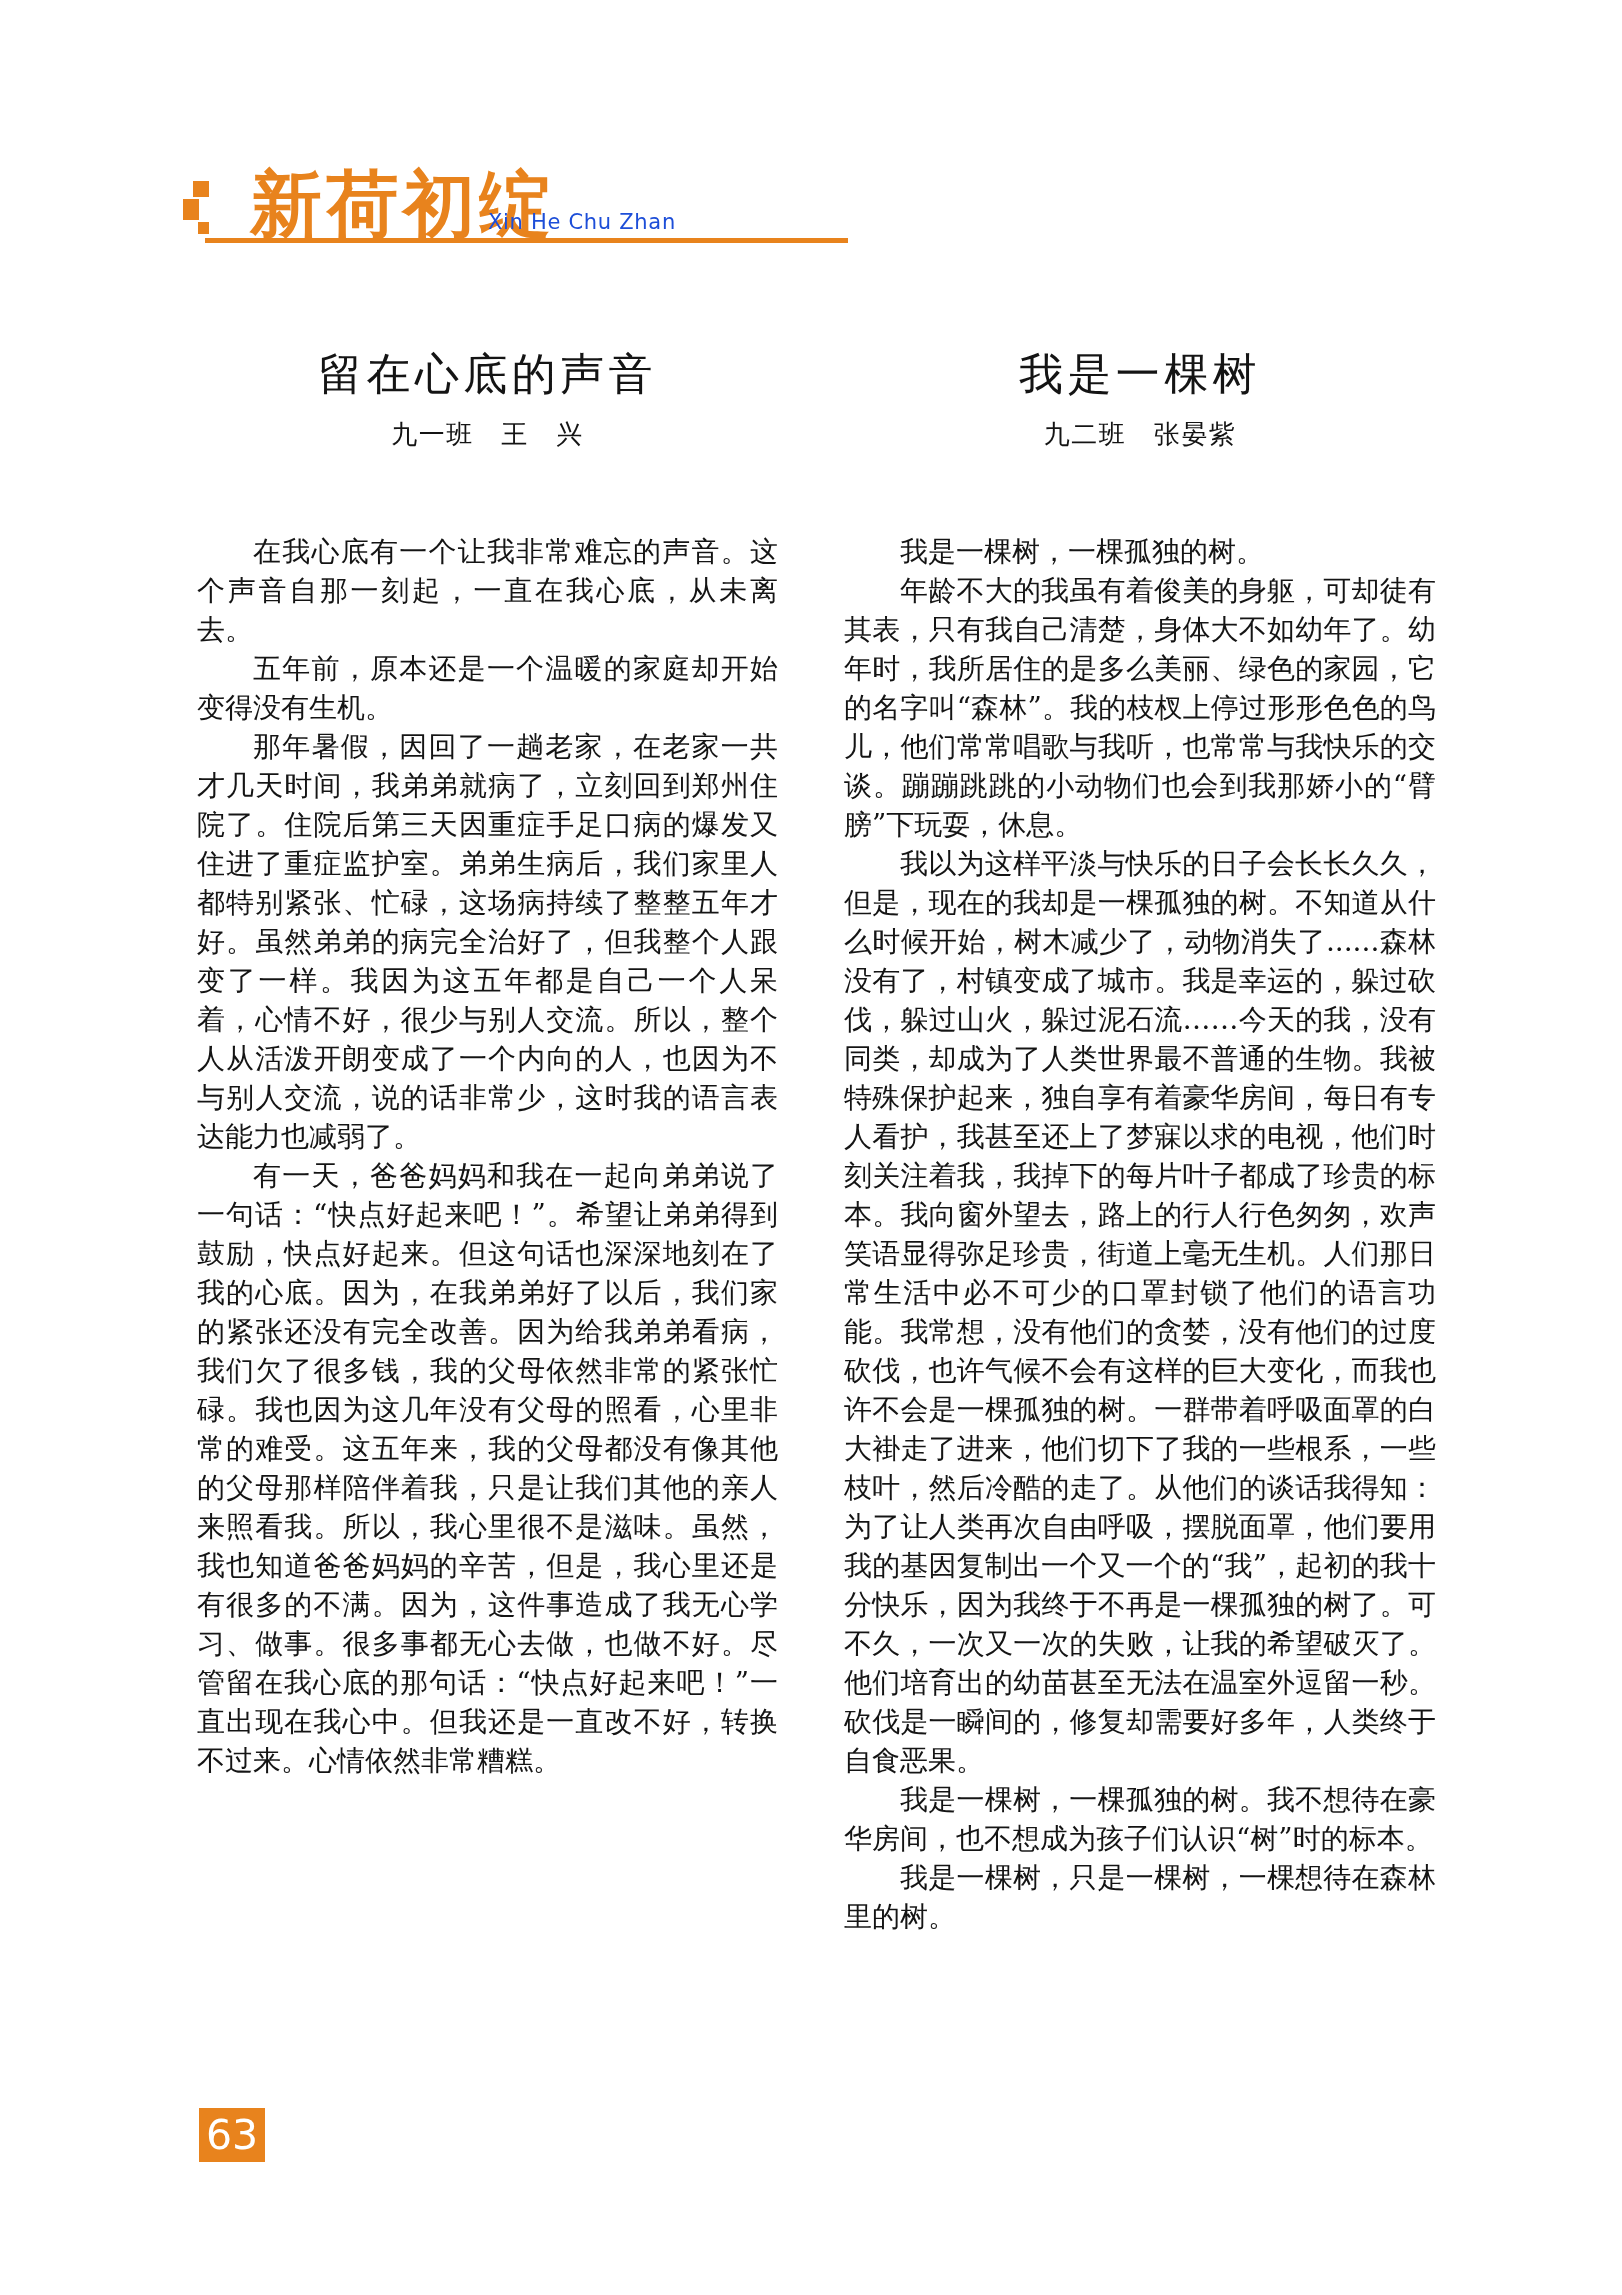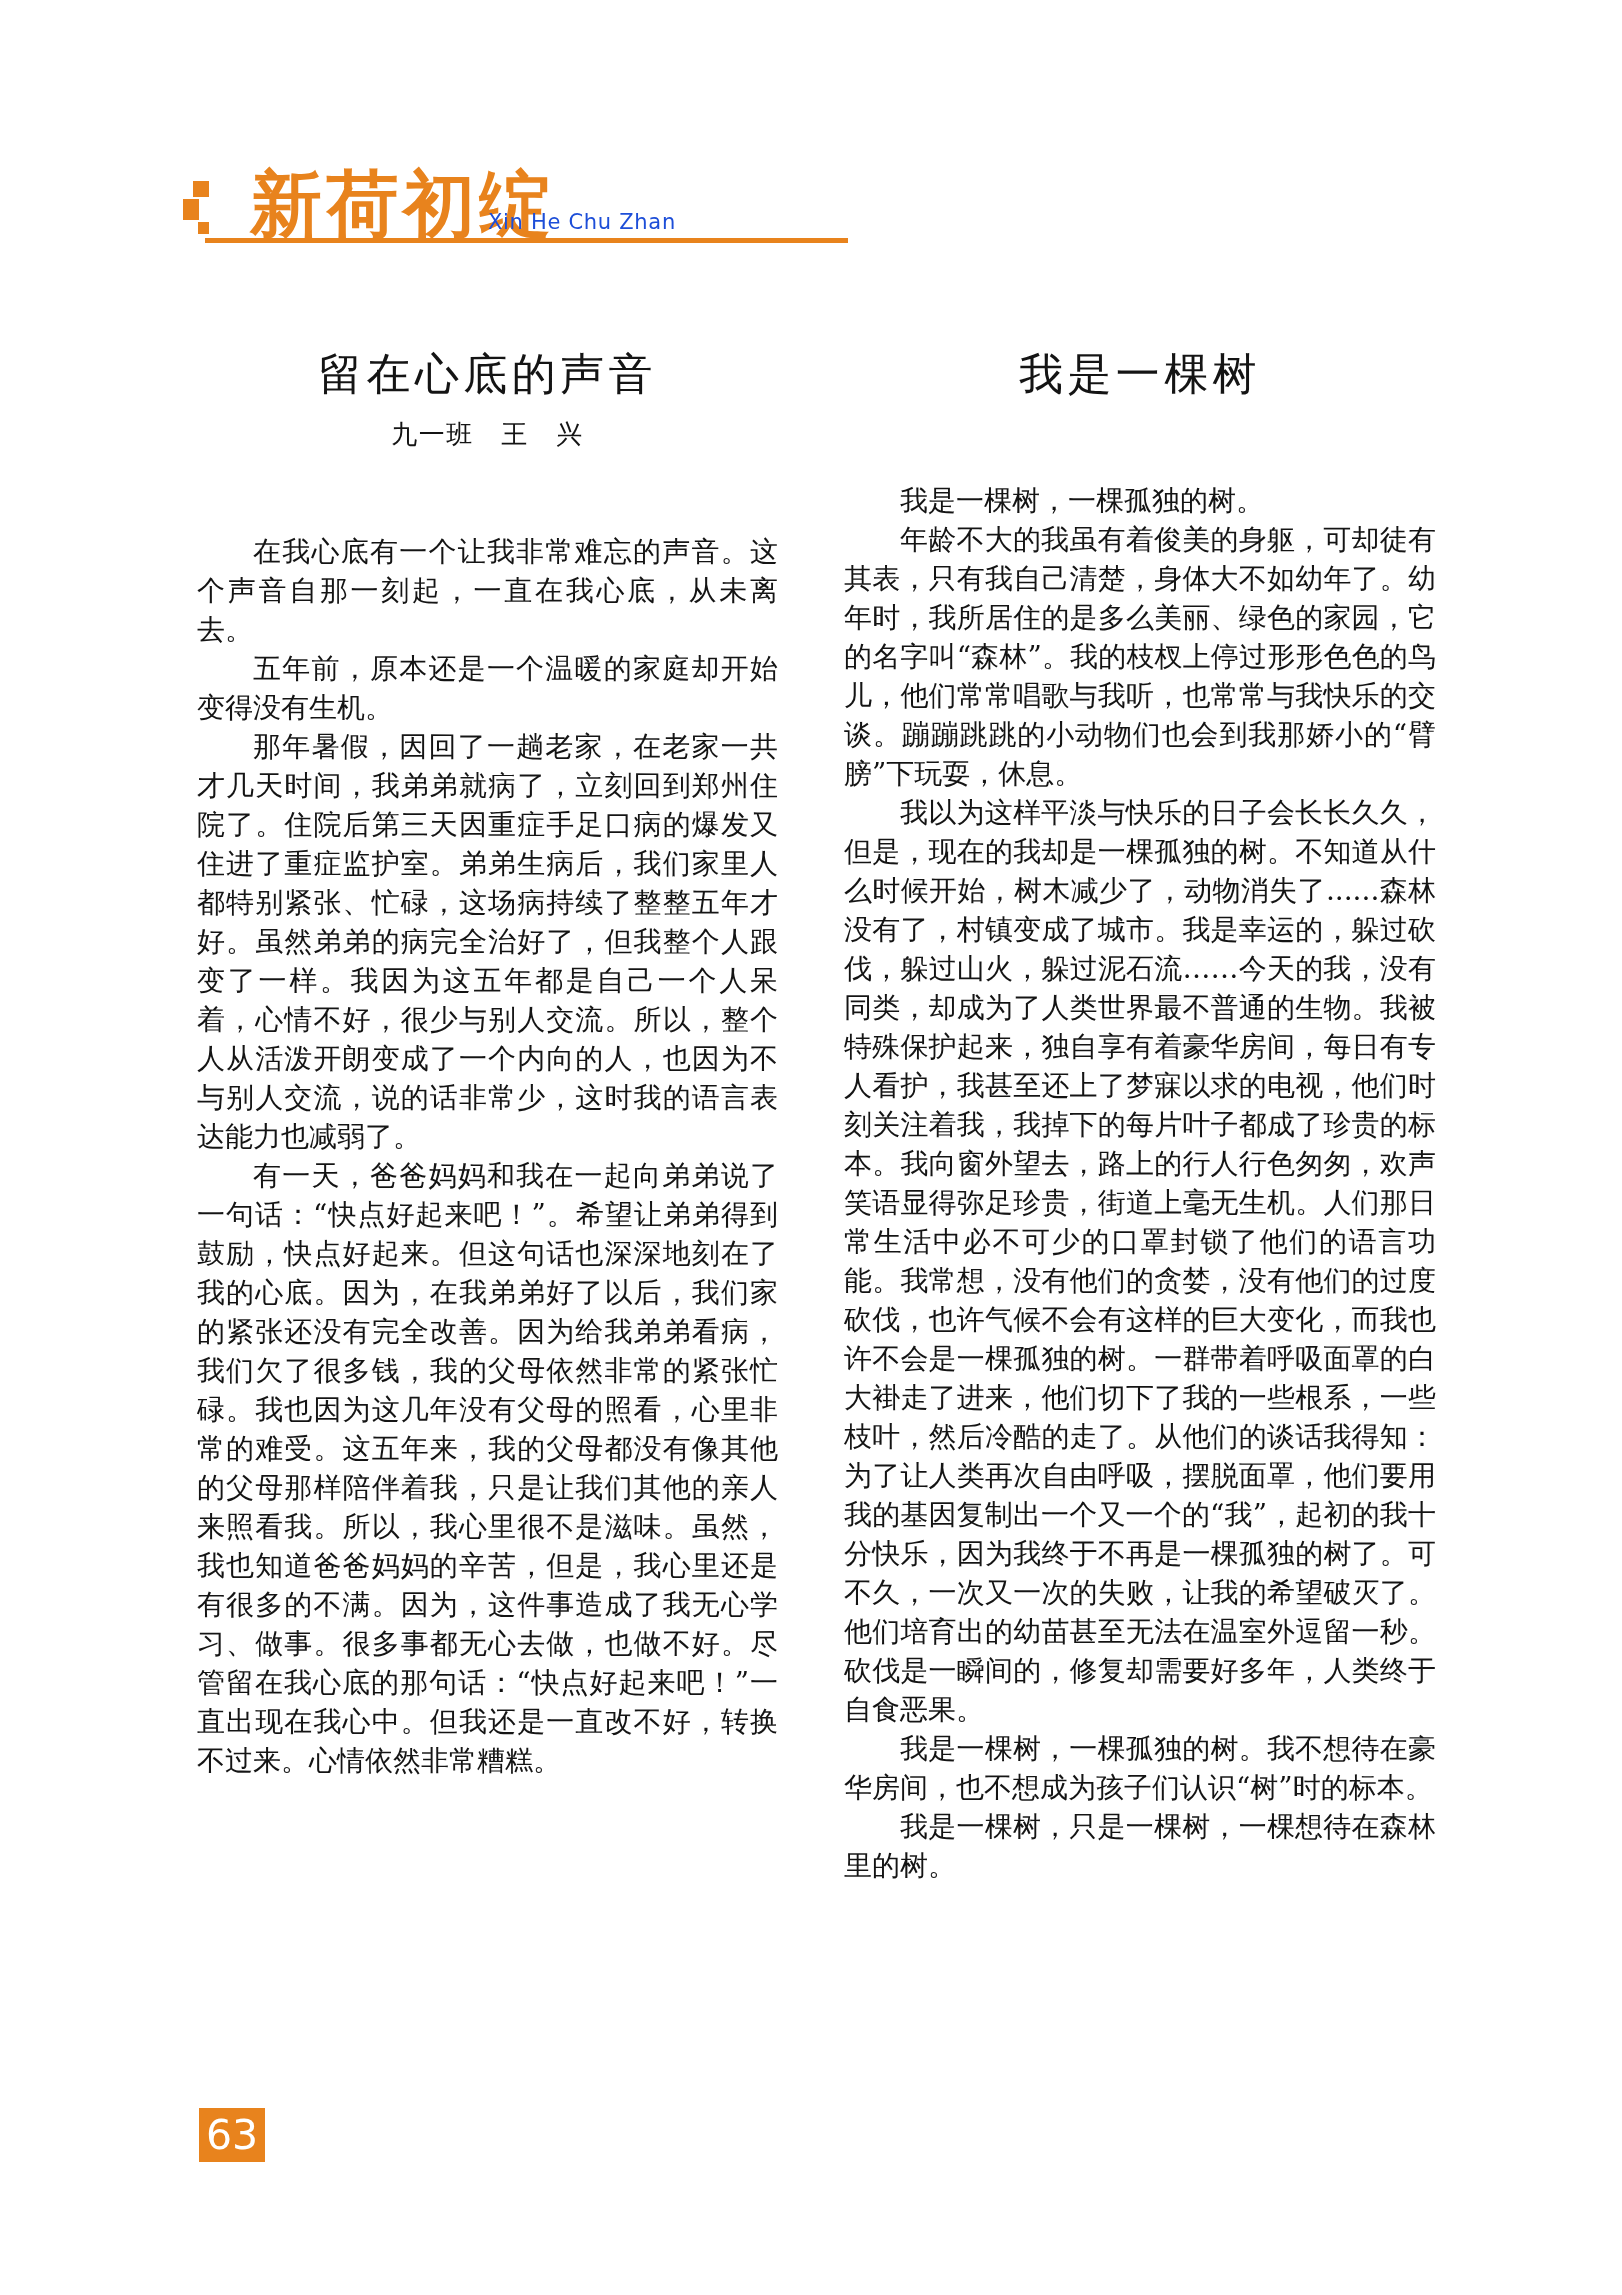"九二班 张晏紫" div.essay-byline { html: none -> <div>九二班 张晏紫</div> }
